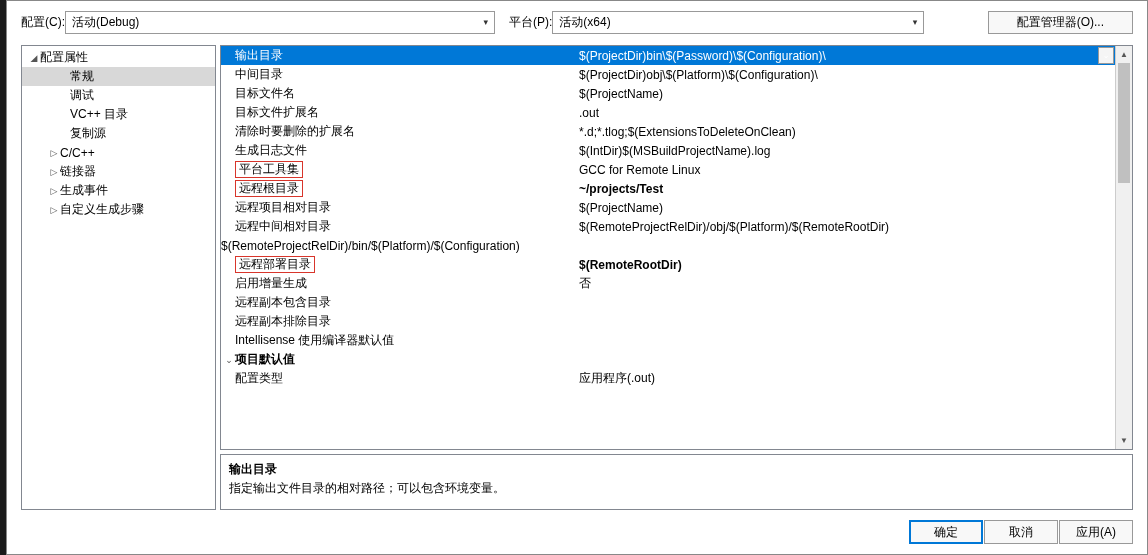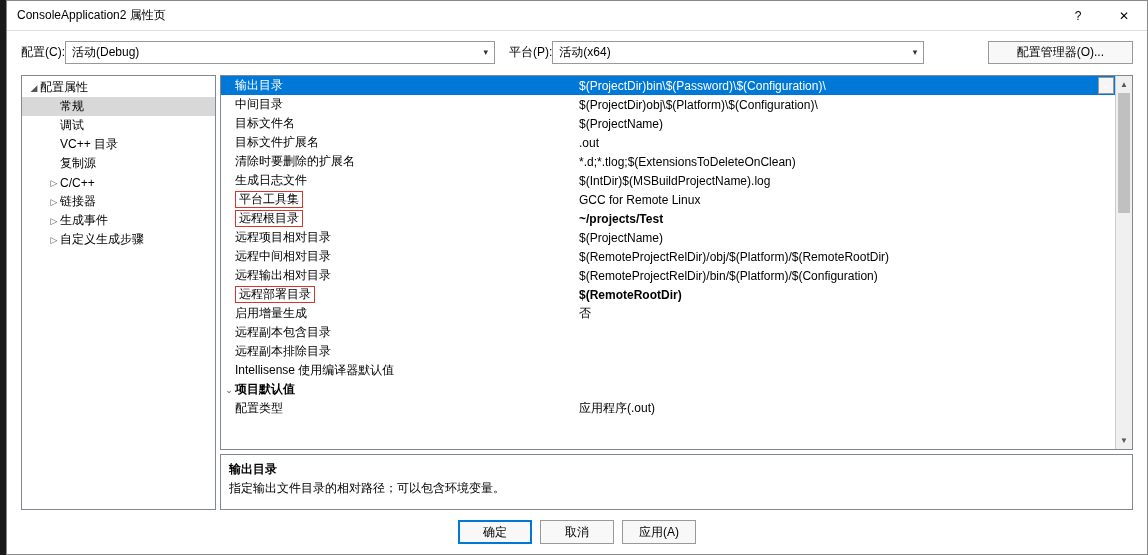"ConsoleApplication2 属性页" div.titlebar { html: <div> <span>ConsoleApplication2 属性页</span> <div> <span>?</span> </div> <div> <span>✕</span> </div> </div> -> none }
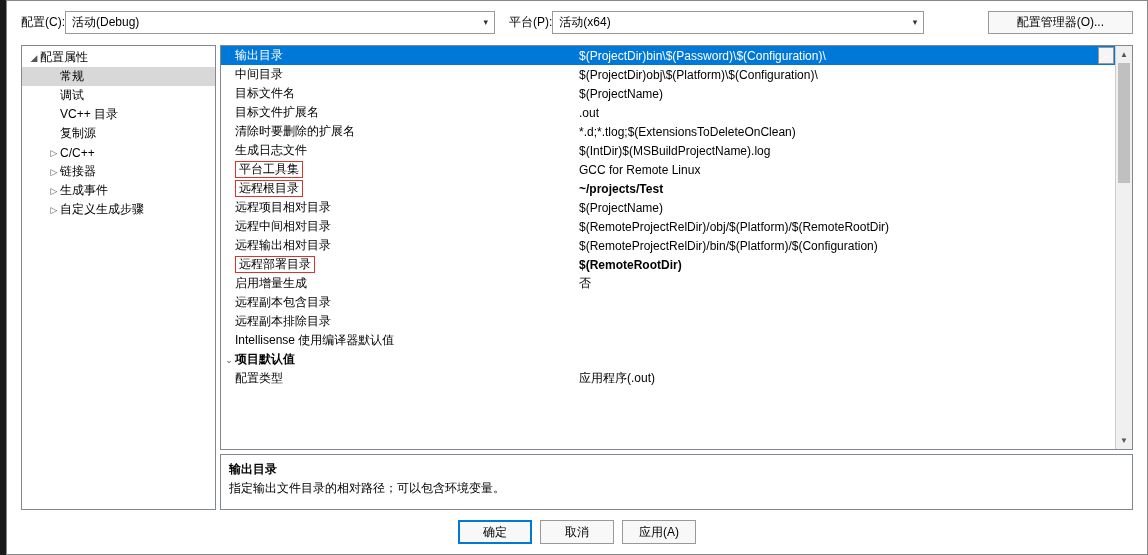"常规" .tree-item.level1 { padding-left: 38px -> 48px }
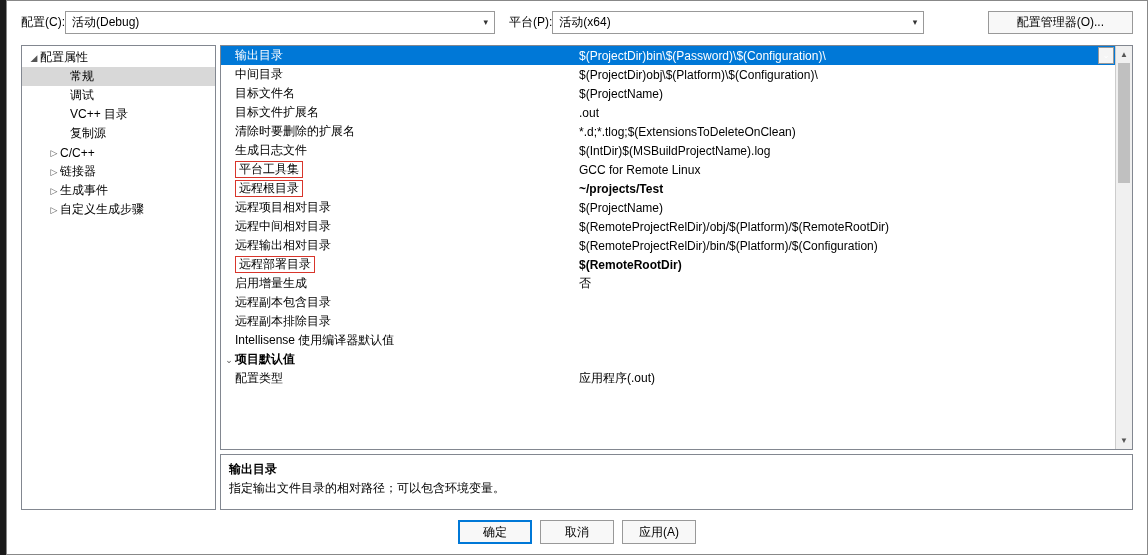"远程输出相对目录" div.grid-label { html: <div>远程输出相对目录</div> -> none }
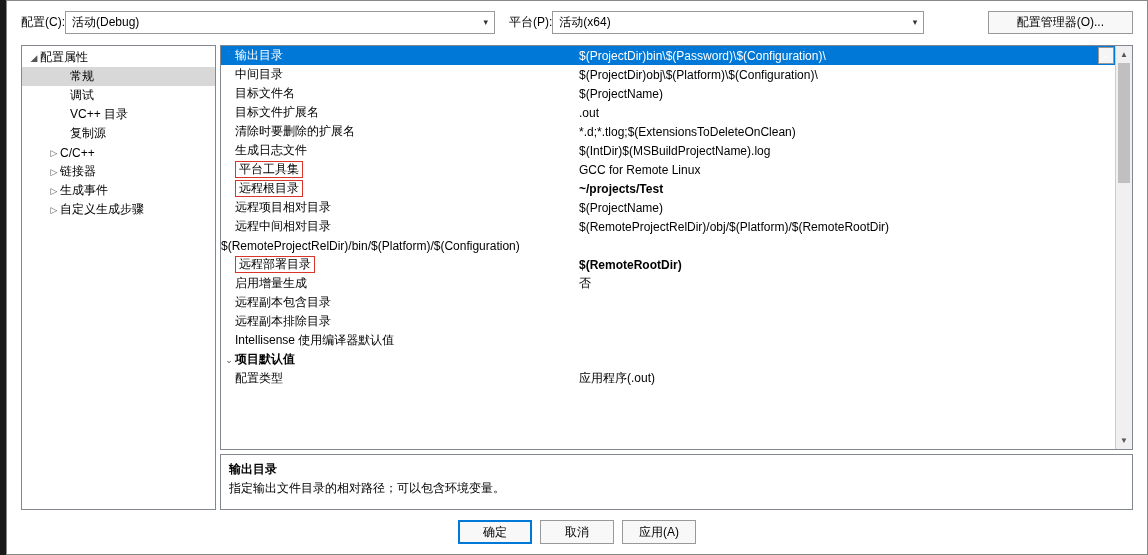"确定" .footer { gap: 8px -> 1px; justify-content: center -> flex-end }
